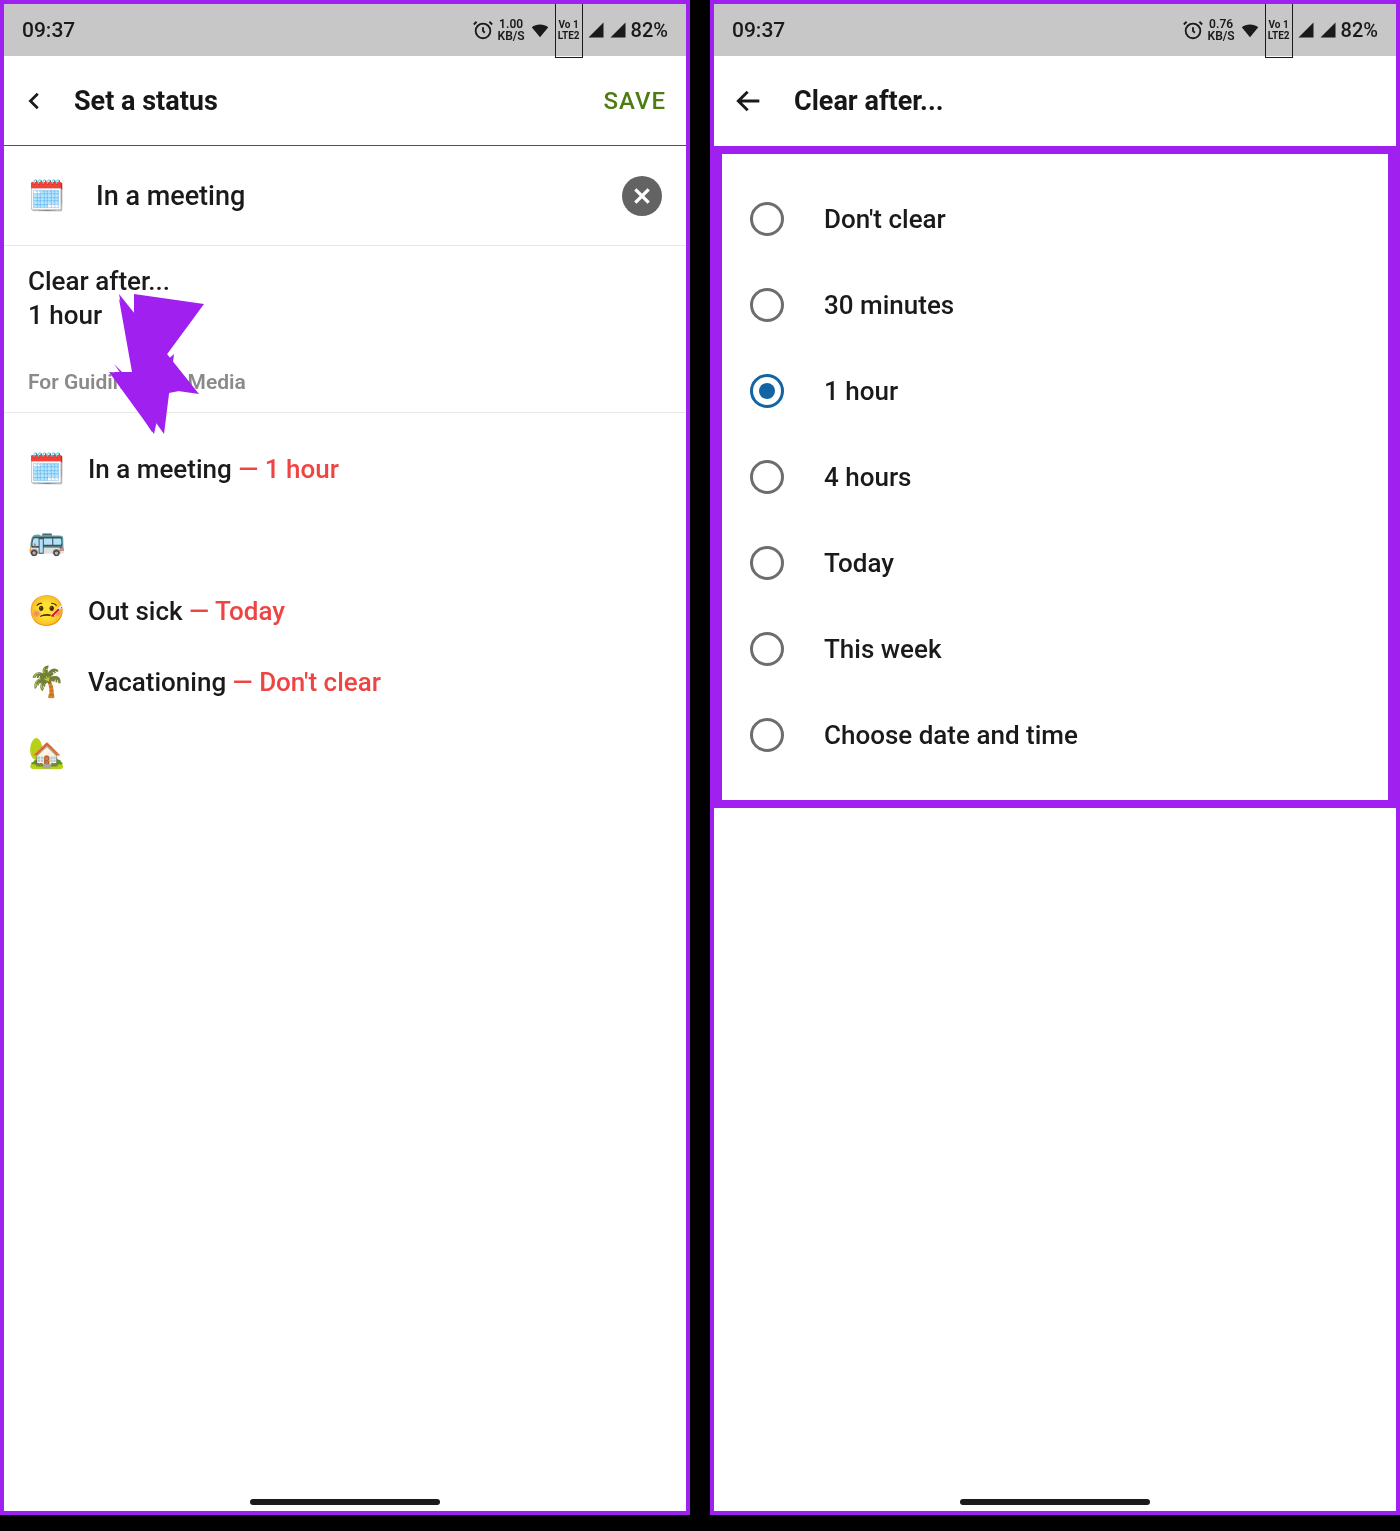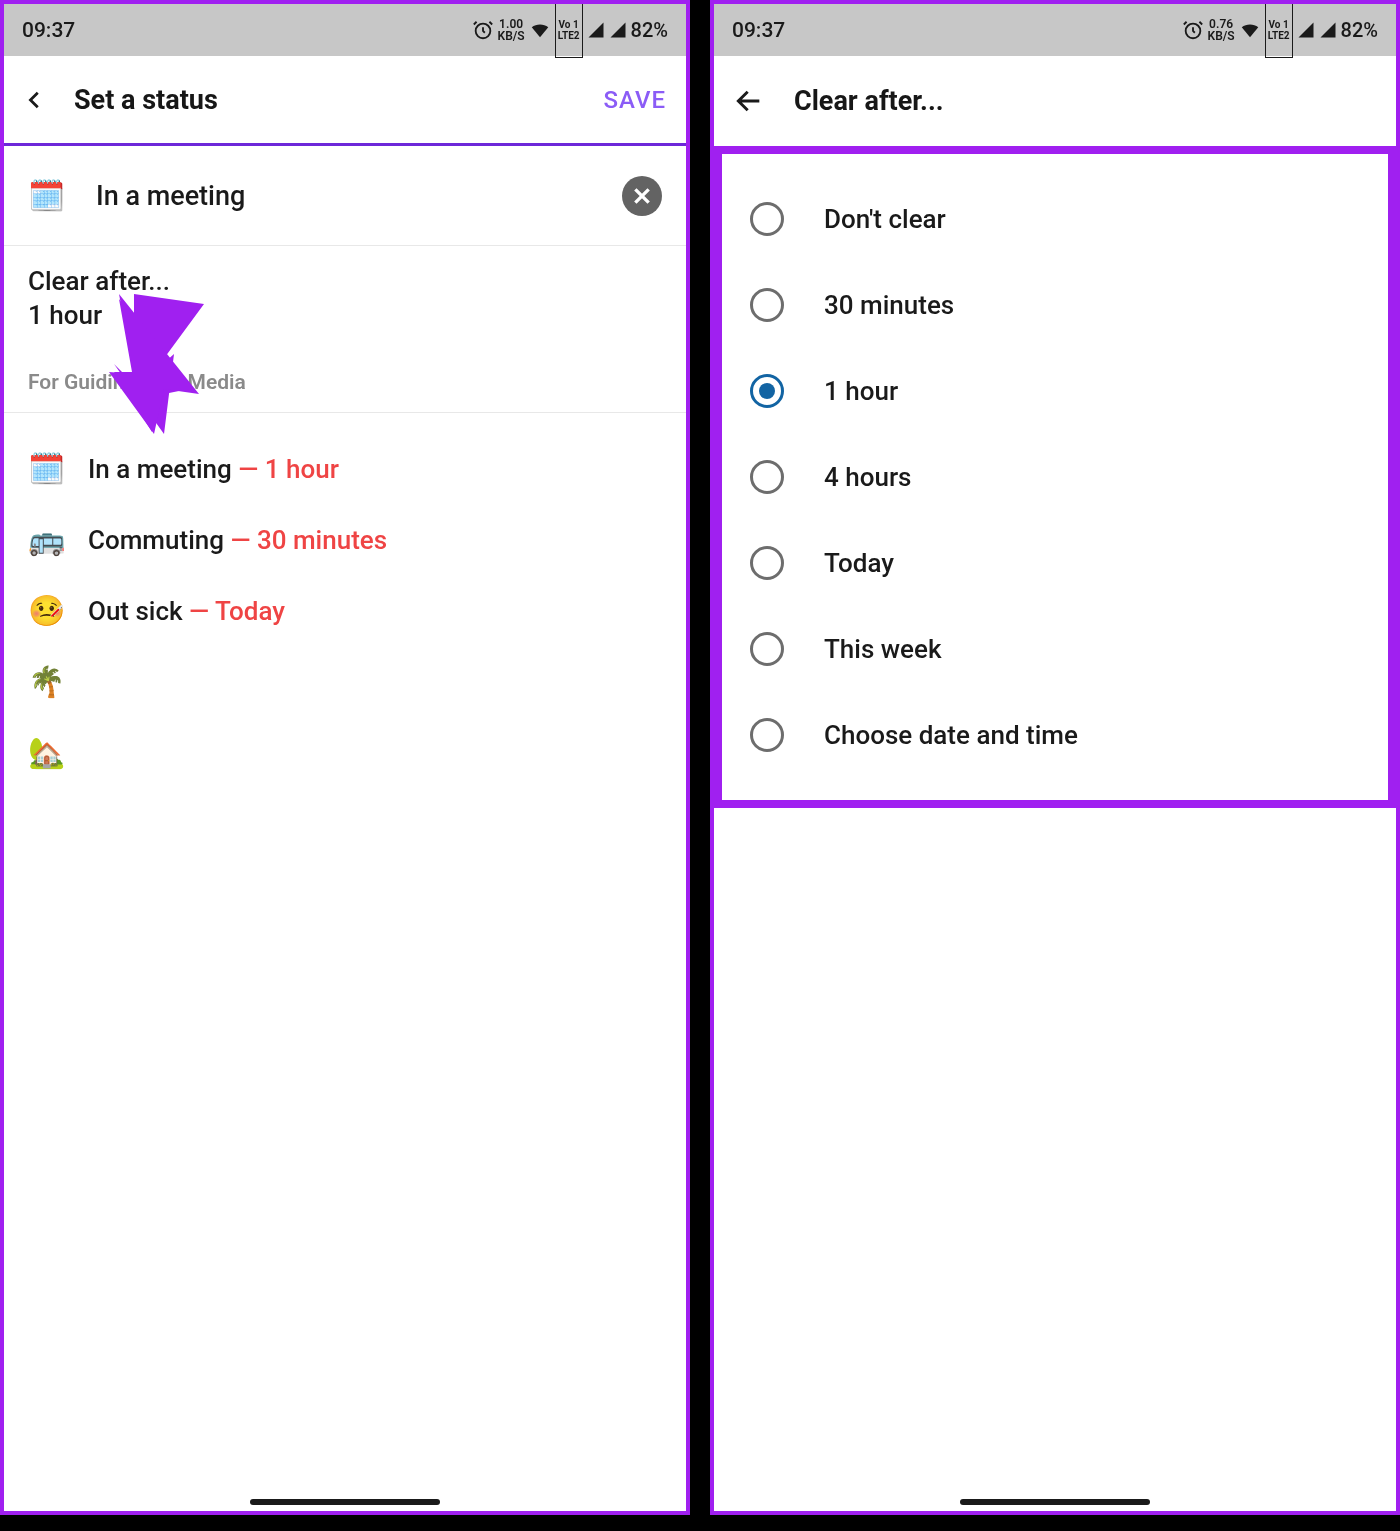"Set a status" .header { border-bottom: 3px solid #6d28d9 -> 1px solid #6d28d9 }
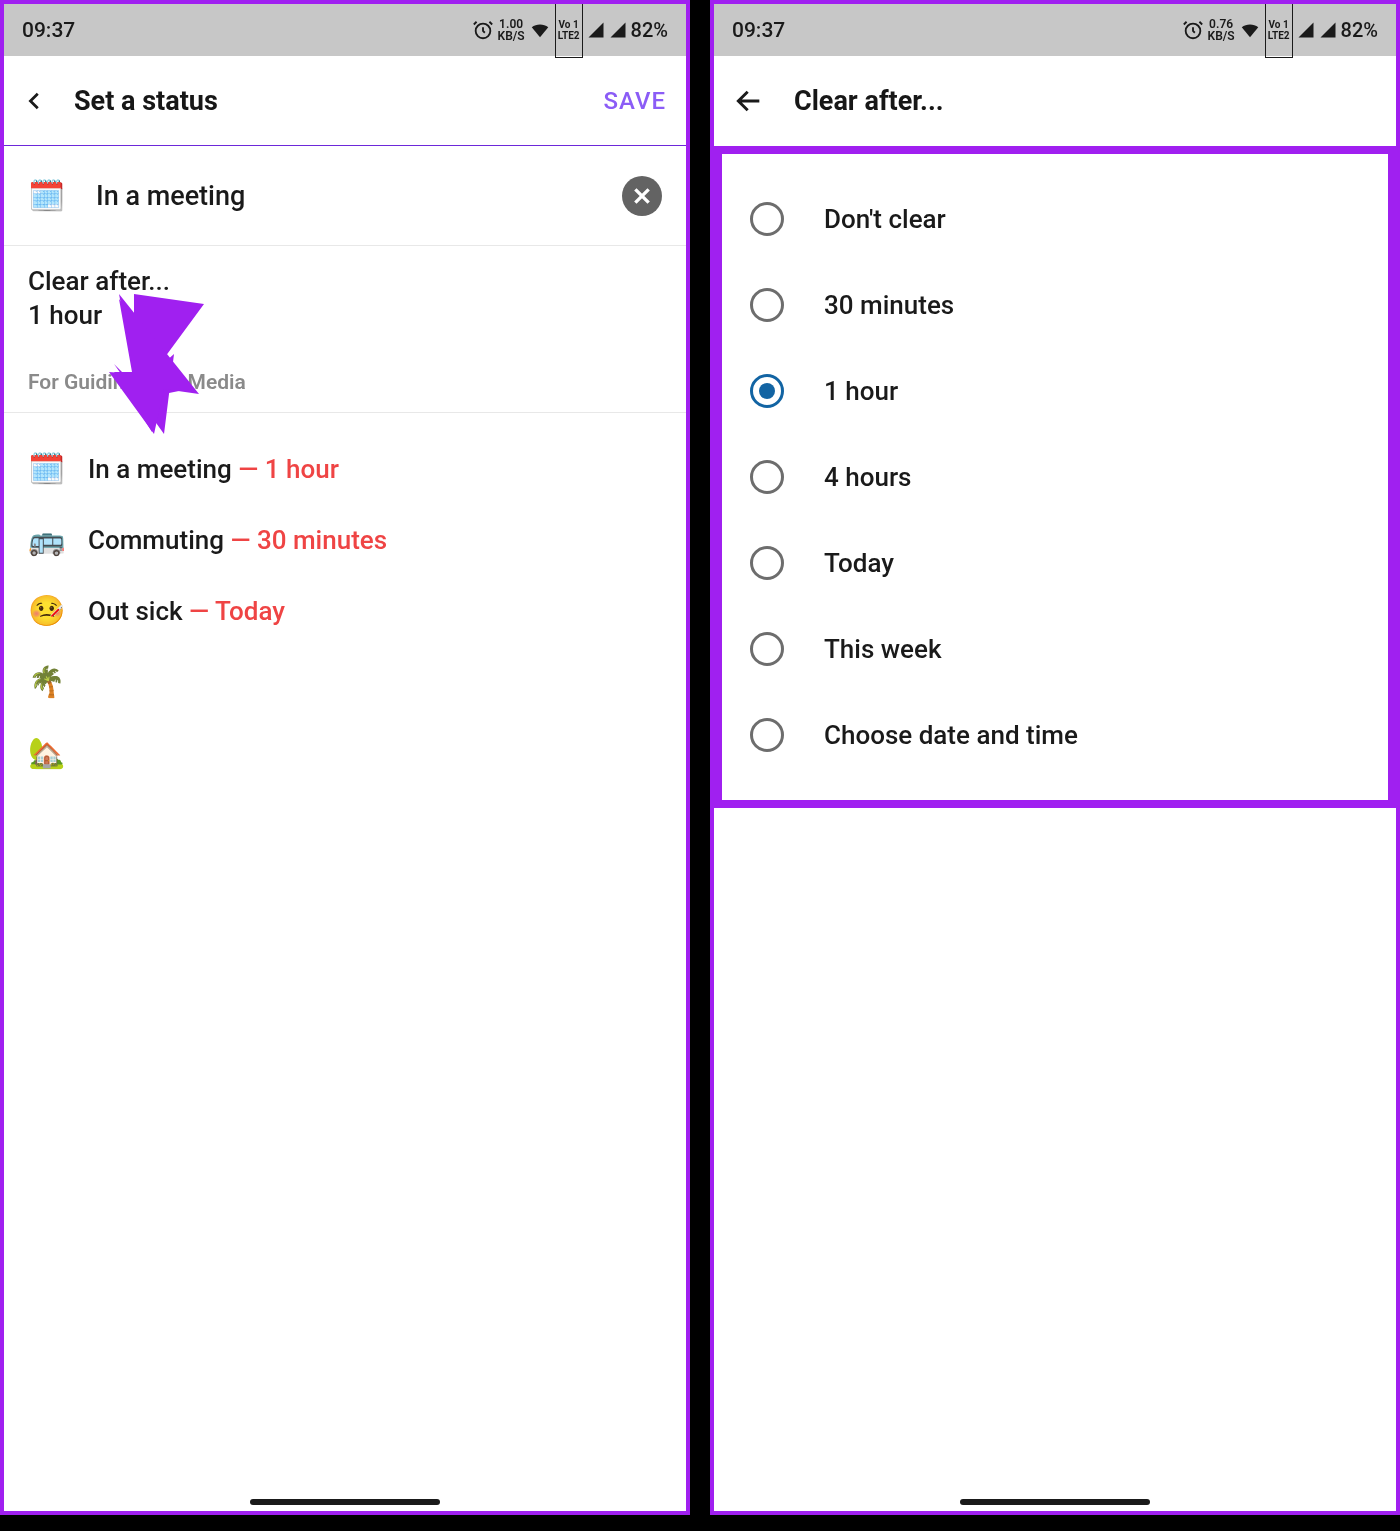"SAVE" .header-action { color: #8b5cf6 -> #4d7c0f }
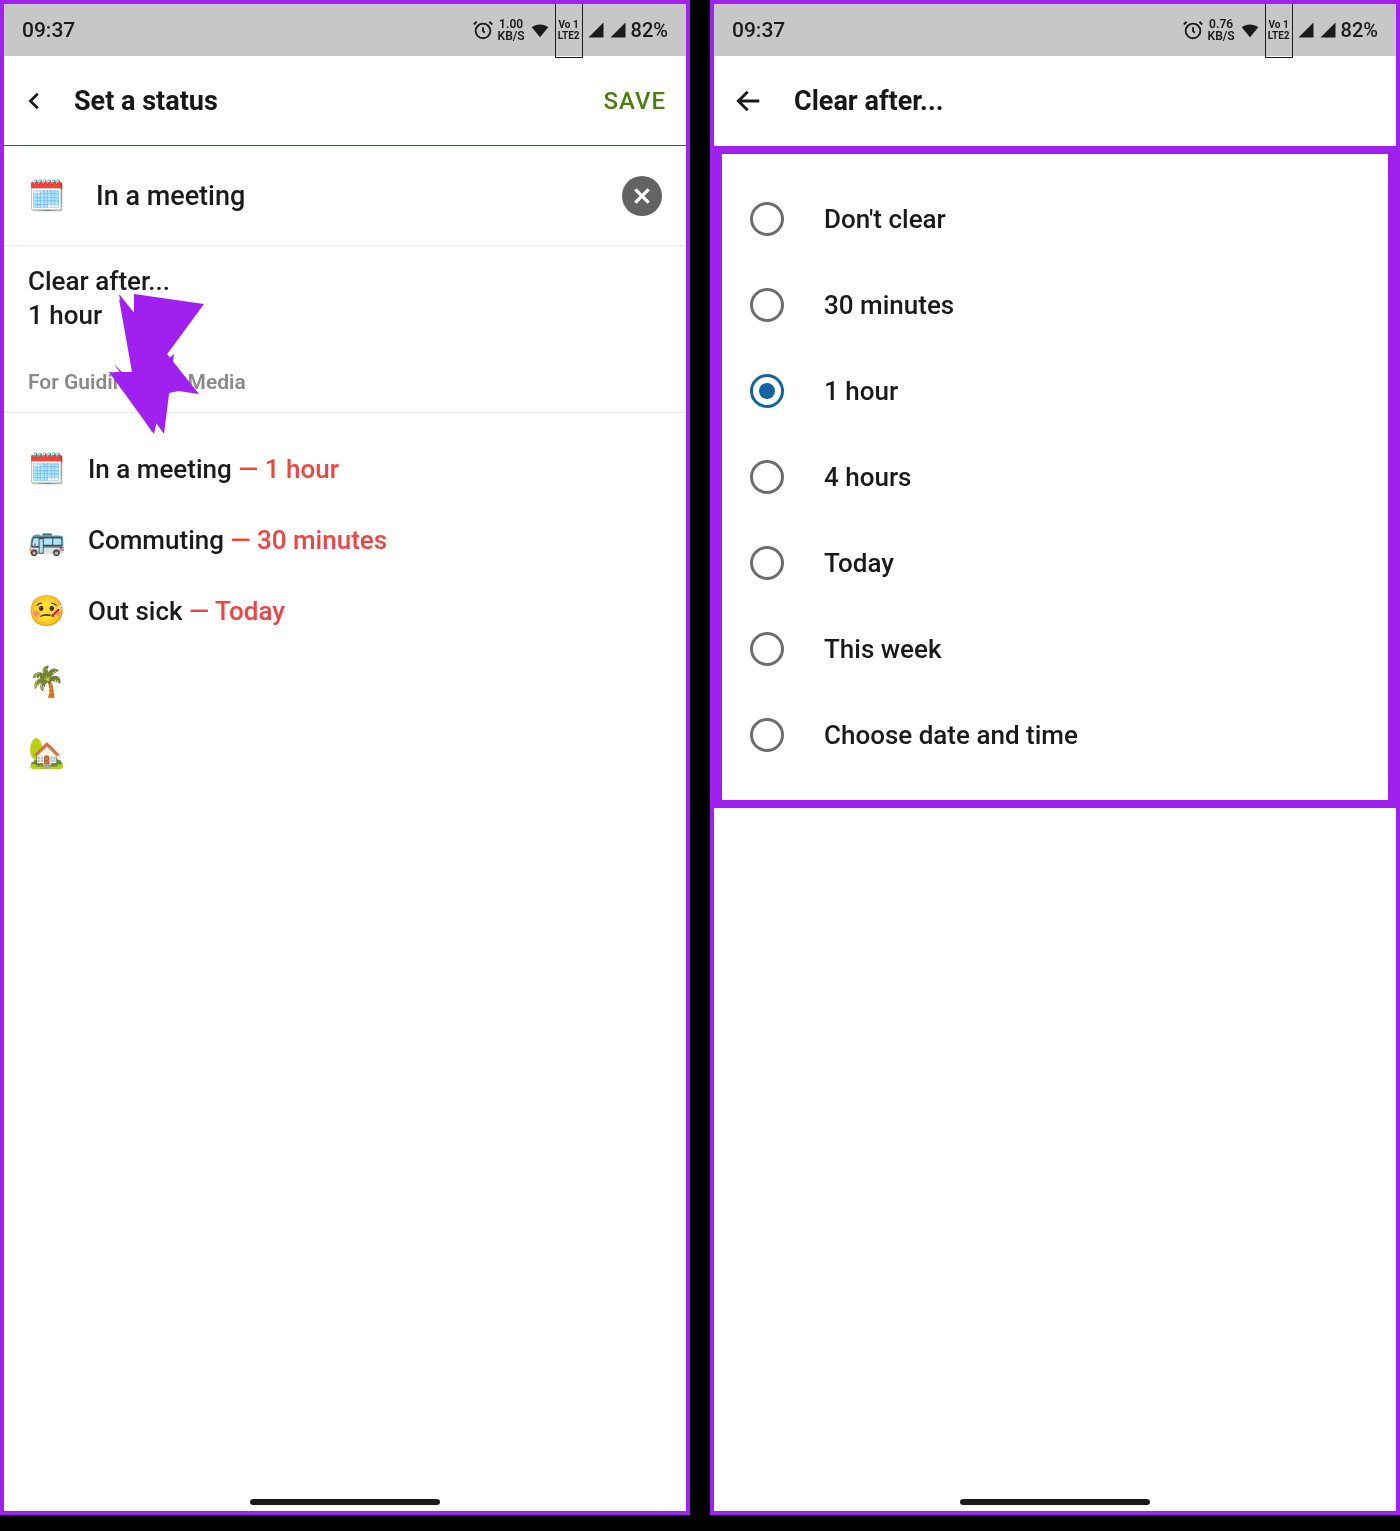"Commuting — 30 minutes" span { html: <span><span>Commuting</span><span> — <span>30 minutes</span></span></span> -> none }
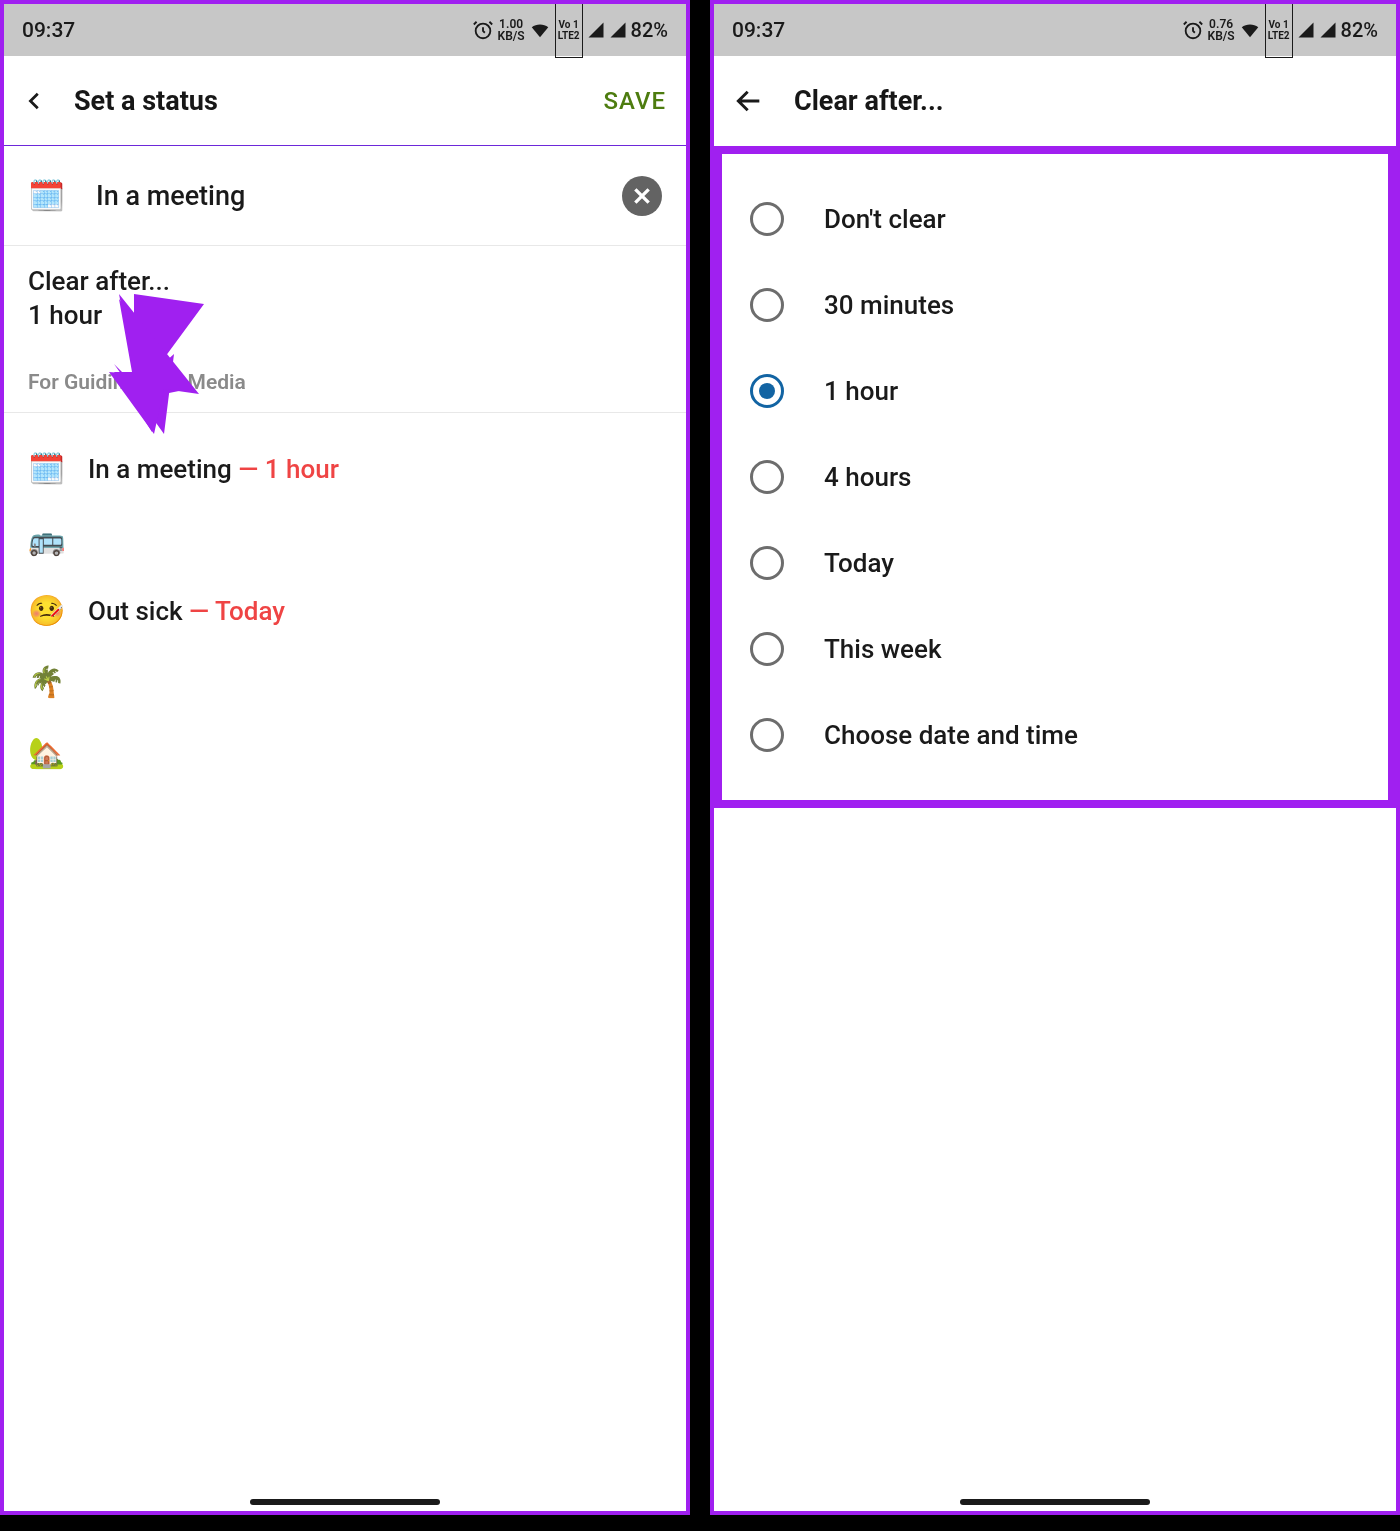"Vacationing — Don't clear" span { html: none -> <span><span>Vacationing</span><span> — <span>Don't clear</span></span></span> }
